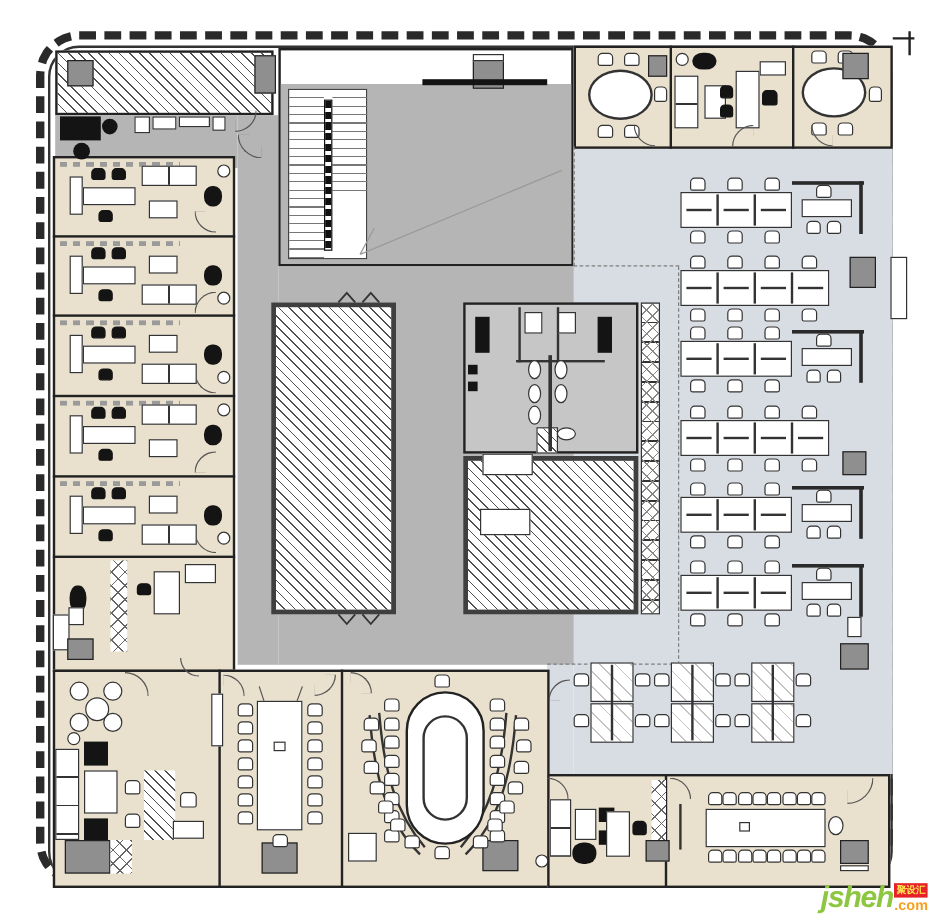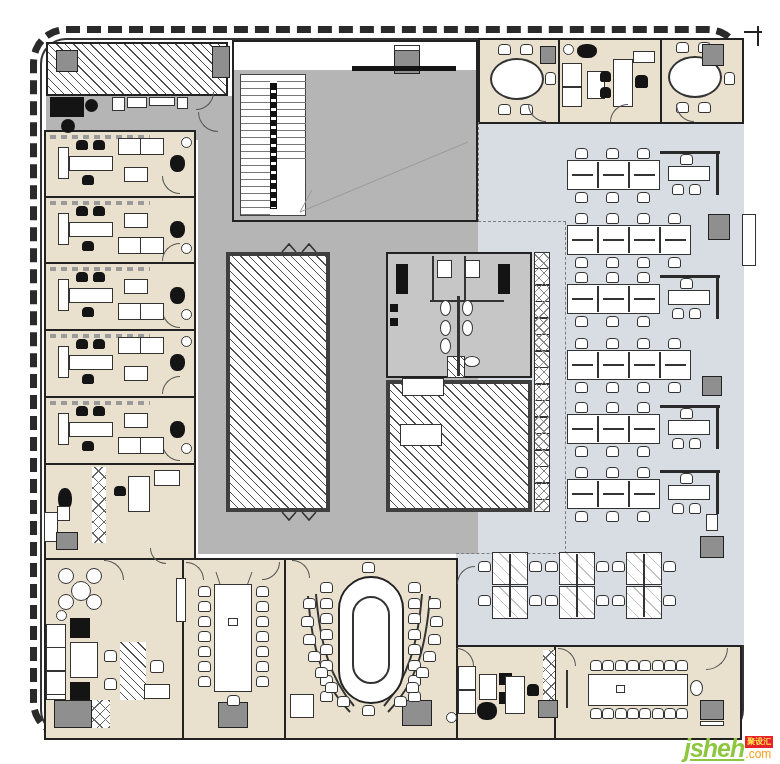"jsheh" #wm-brand { text-decoration: underline -> none }
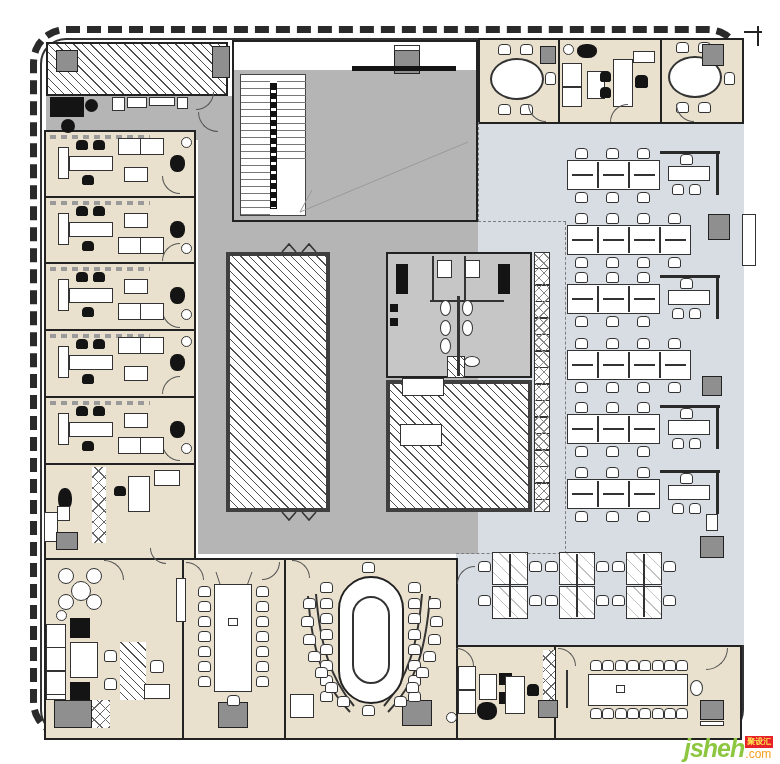".com" #wm-suffix { font-weight: normal -> bold }
